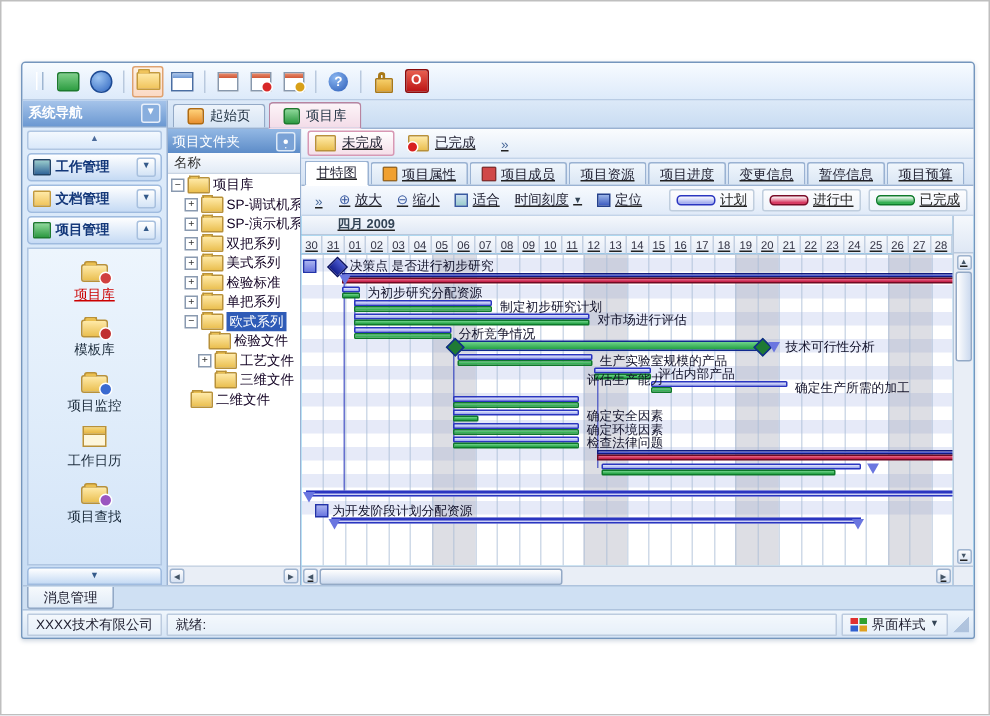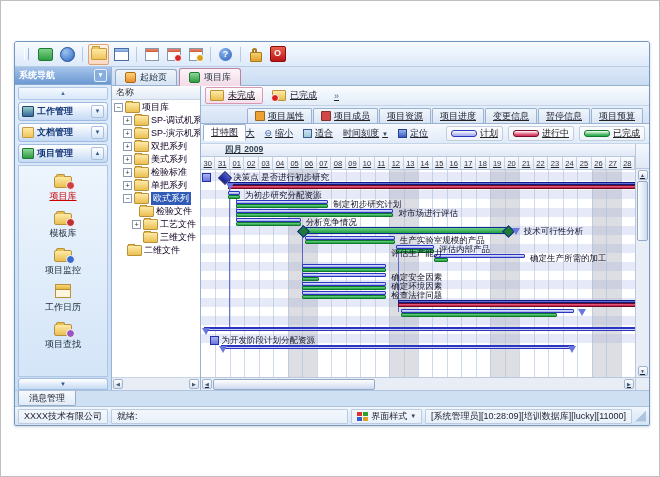"项目文件夹" div.tree-title { html: none -> <div> <span>项目文件夹</span> <span> <i></i> </span> </div> }
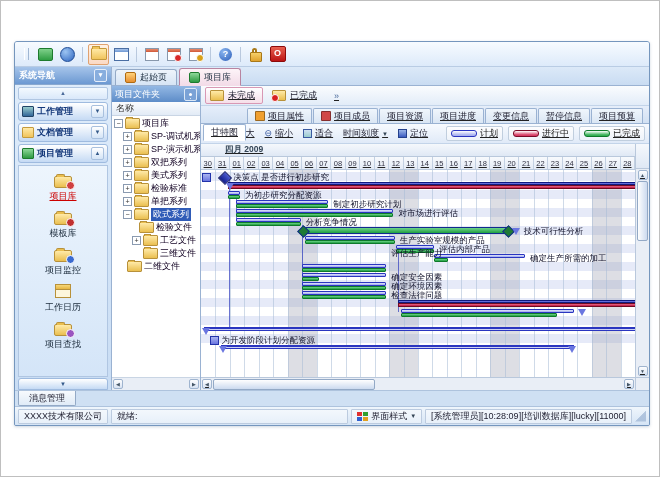"甘特图" .dtab.active { top: 18px -> 1px }
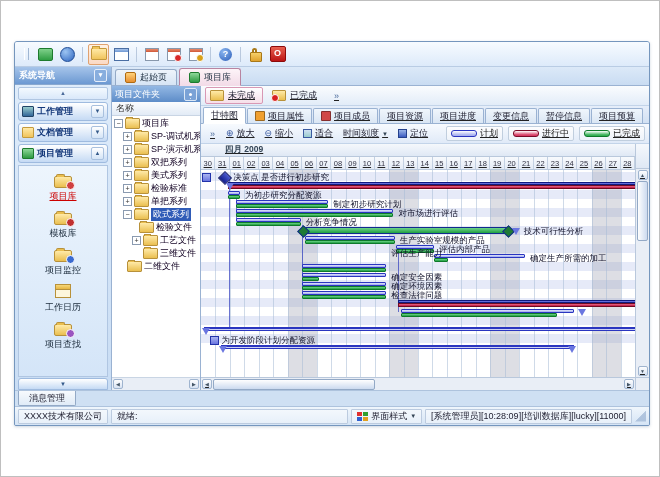"[系统管理员][10:28:09][培训数据库][lucky][11000]" span.spanel { html: <span>[系统管理员][10:28:09][培训数据库][lucky][11000]</span> -> none }
